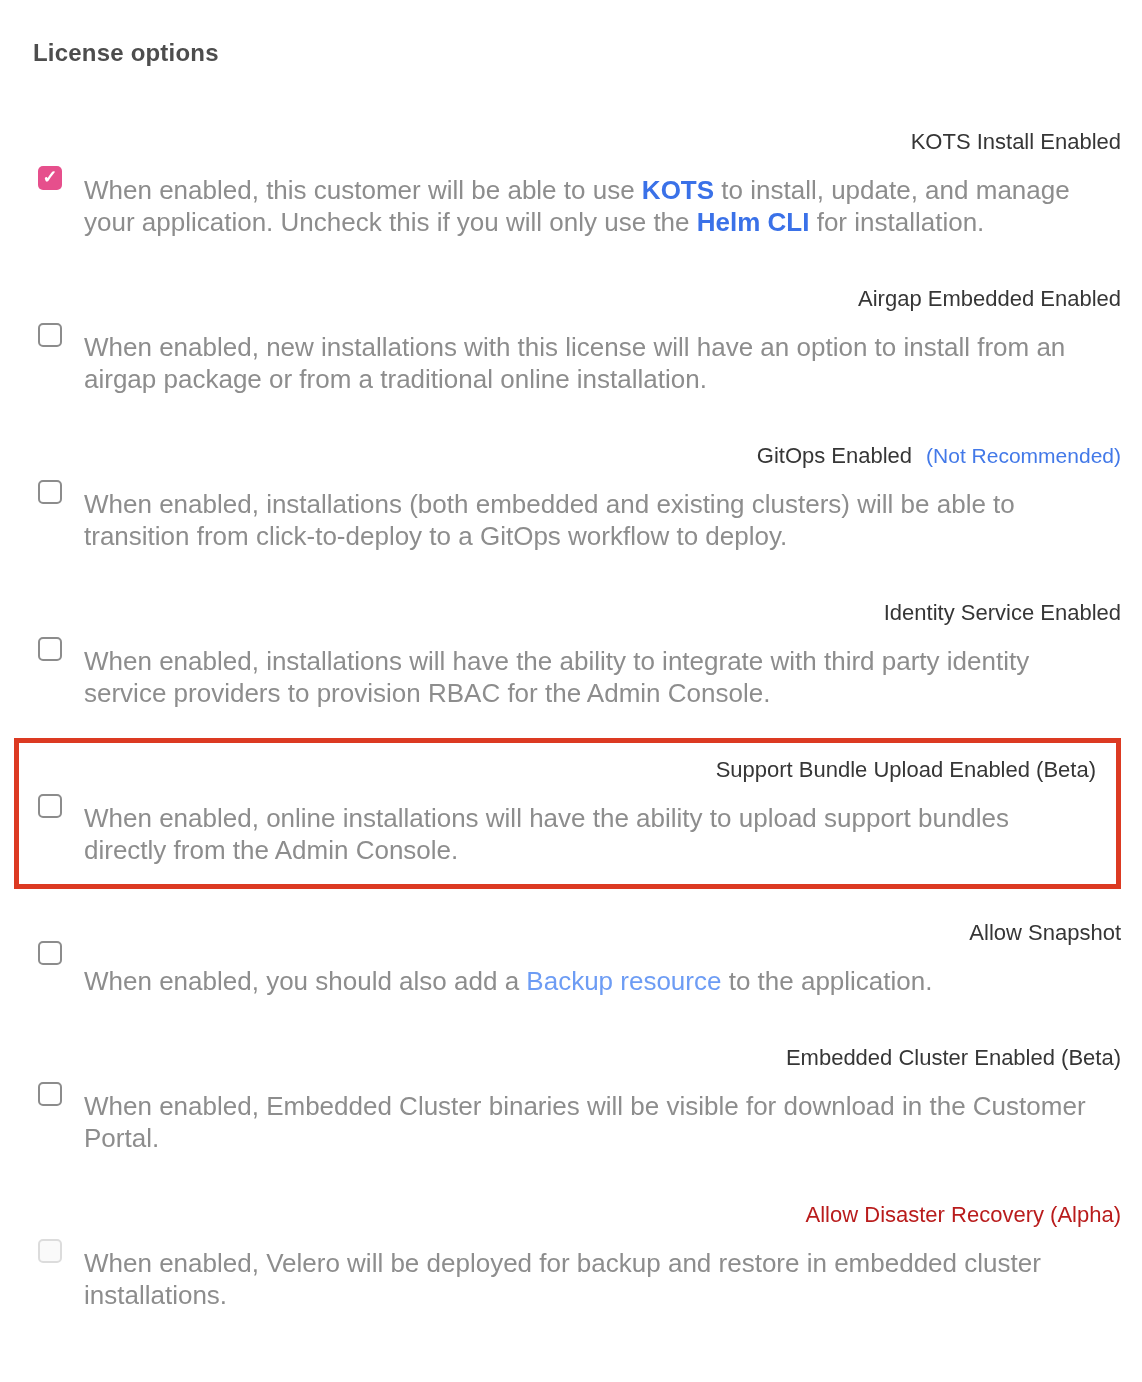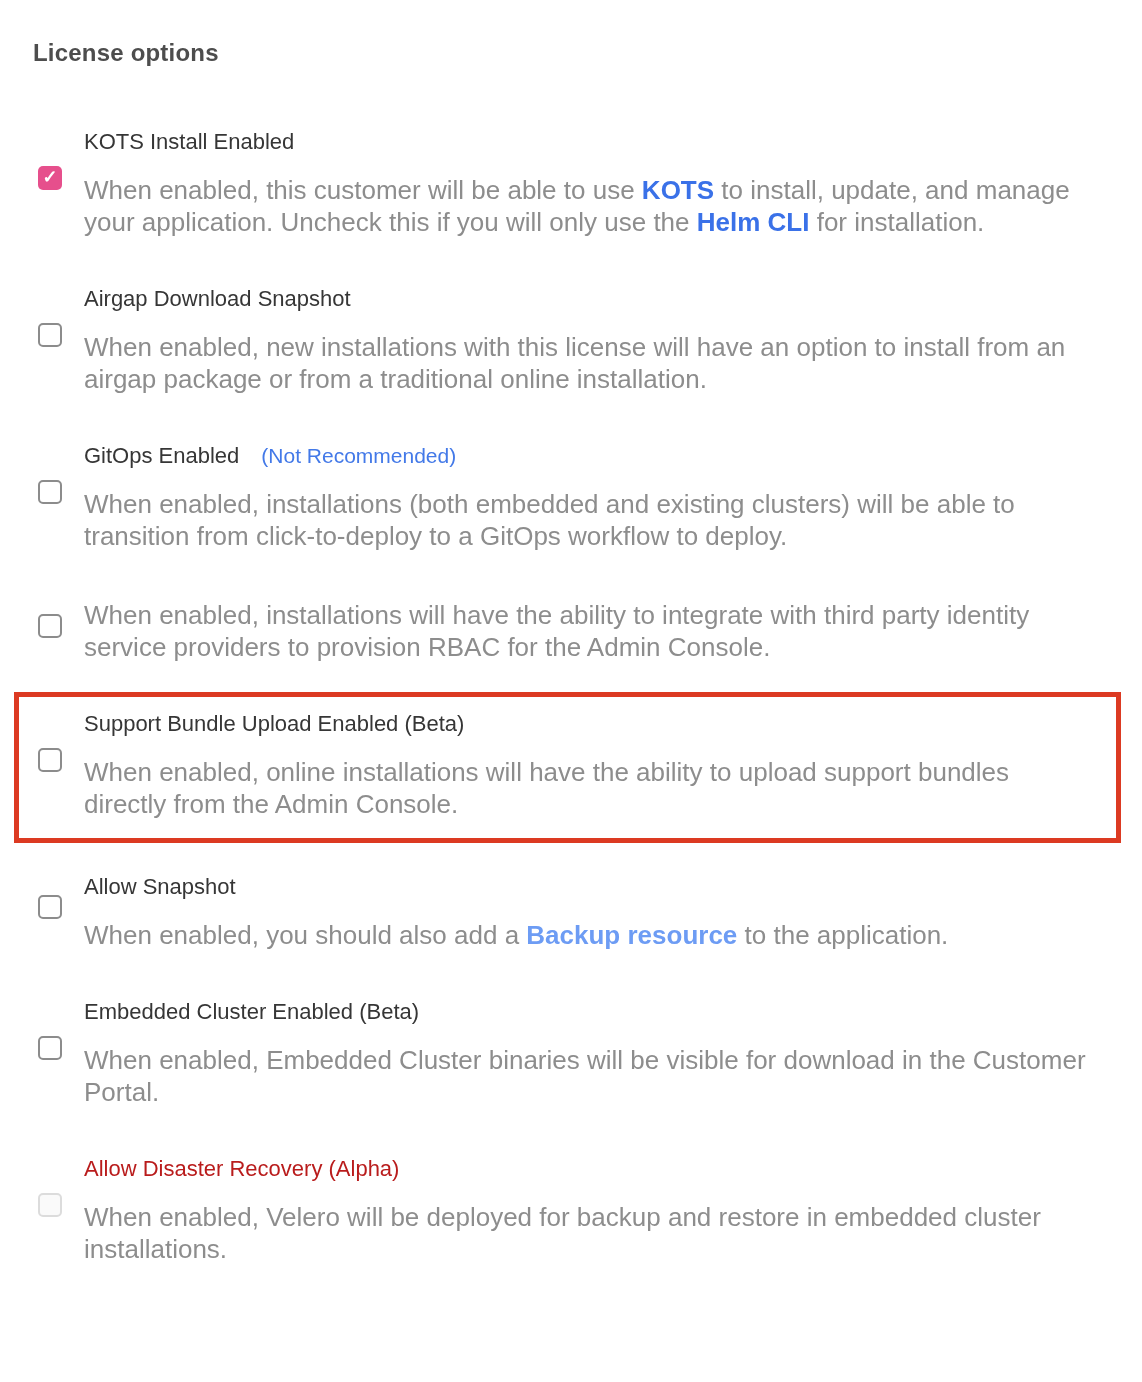"KOTS Install Enabled" .option-title { text-align: none -> right }
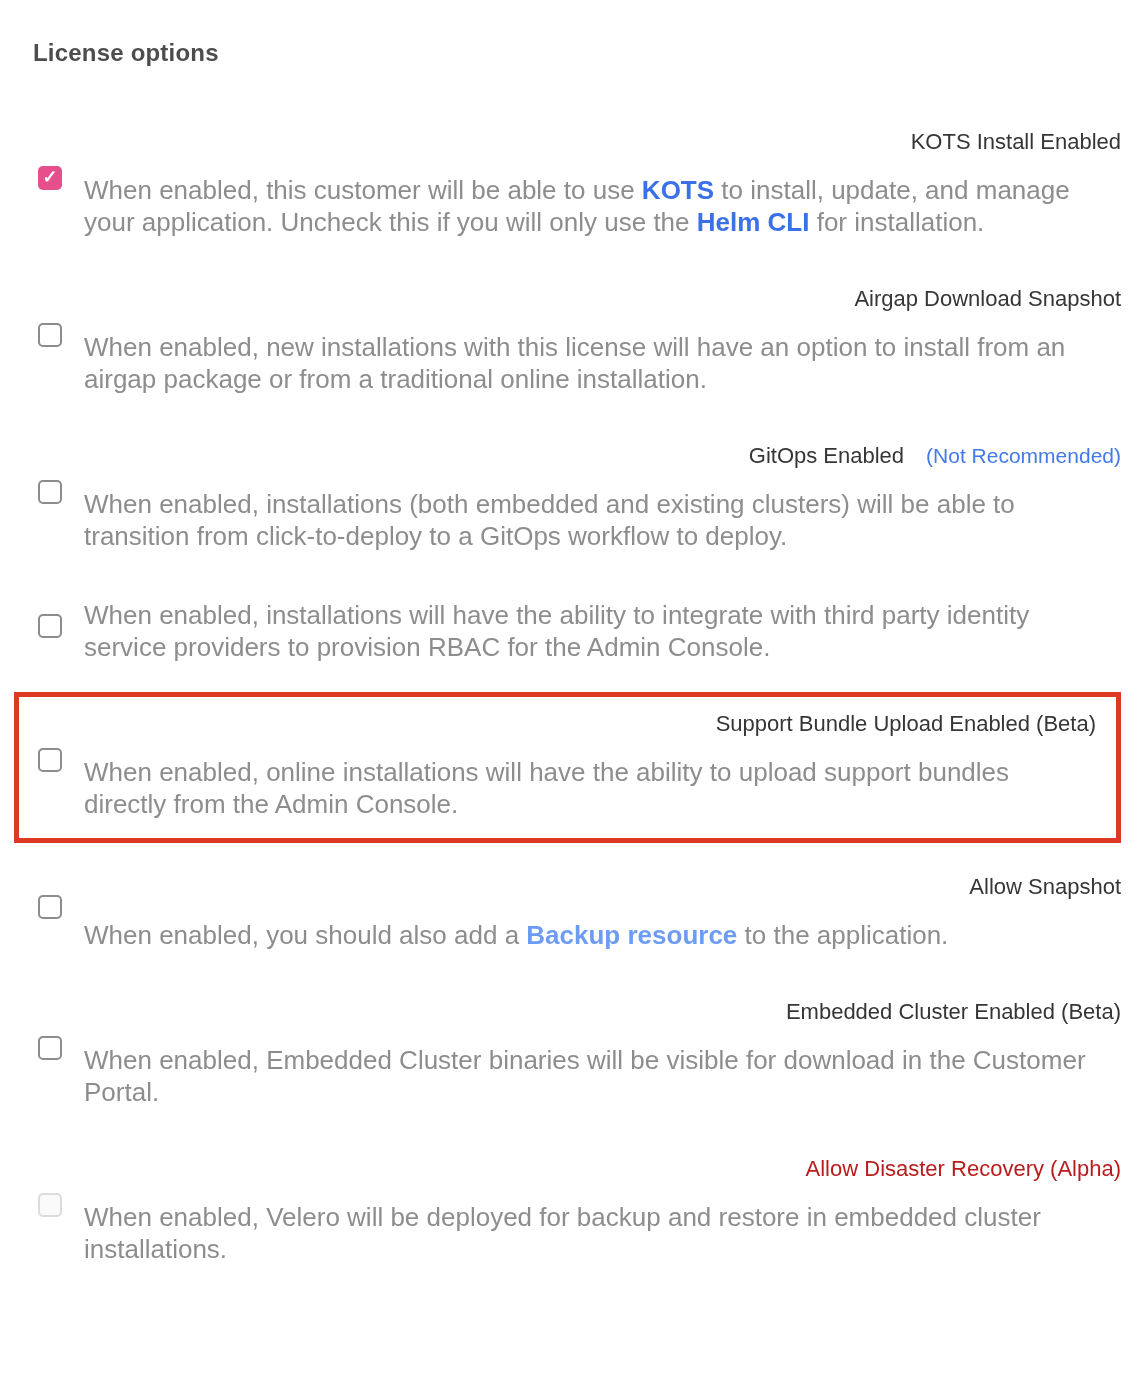"Airgap Download Snapshot" span { text: Download Snapshot -> Embedded Enabled }
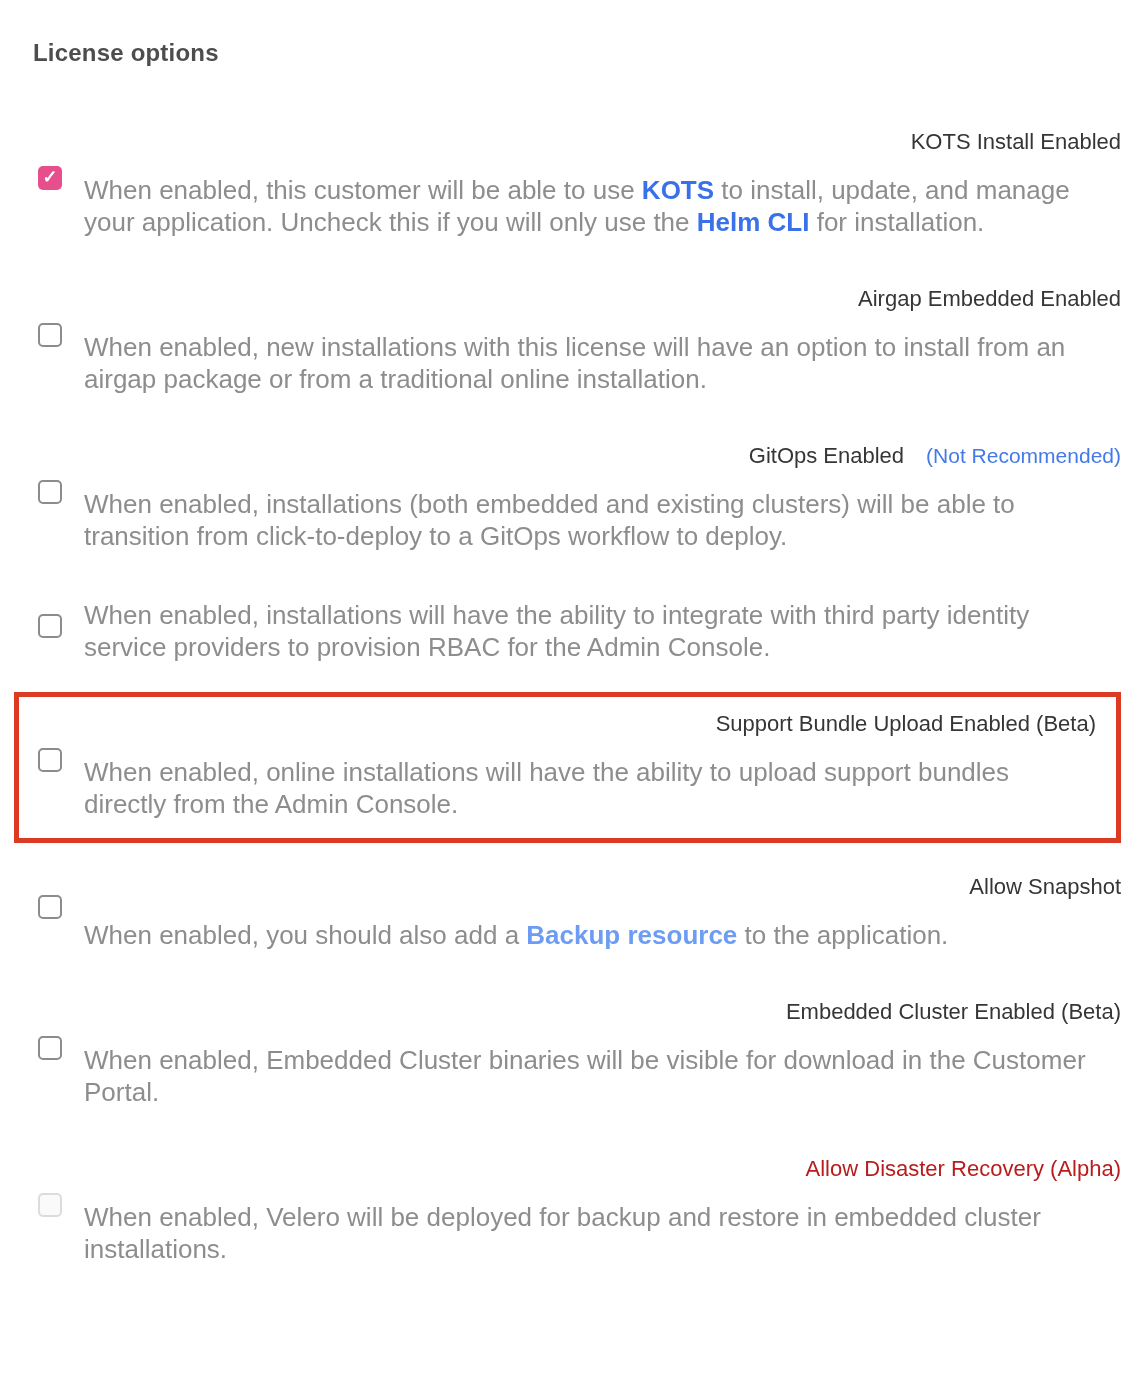"(Not Recommended)" .title-suffix { margin-left: 22px -> 14px }
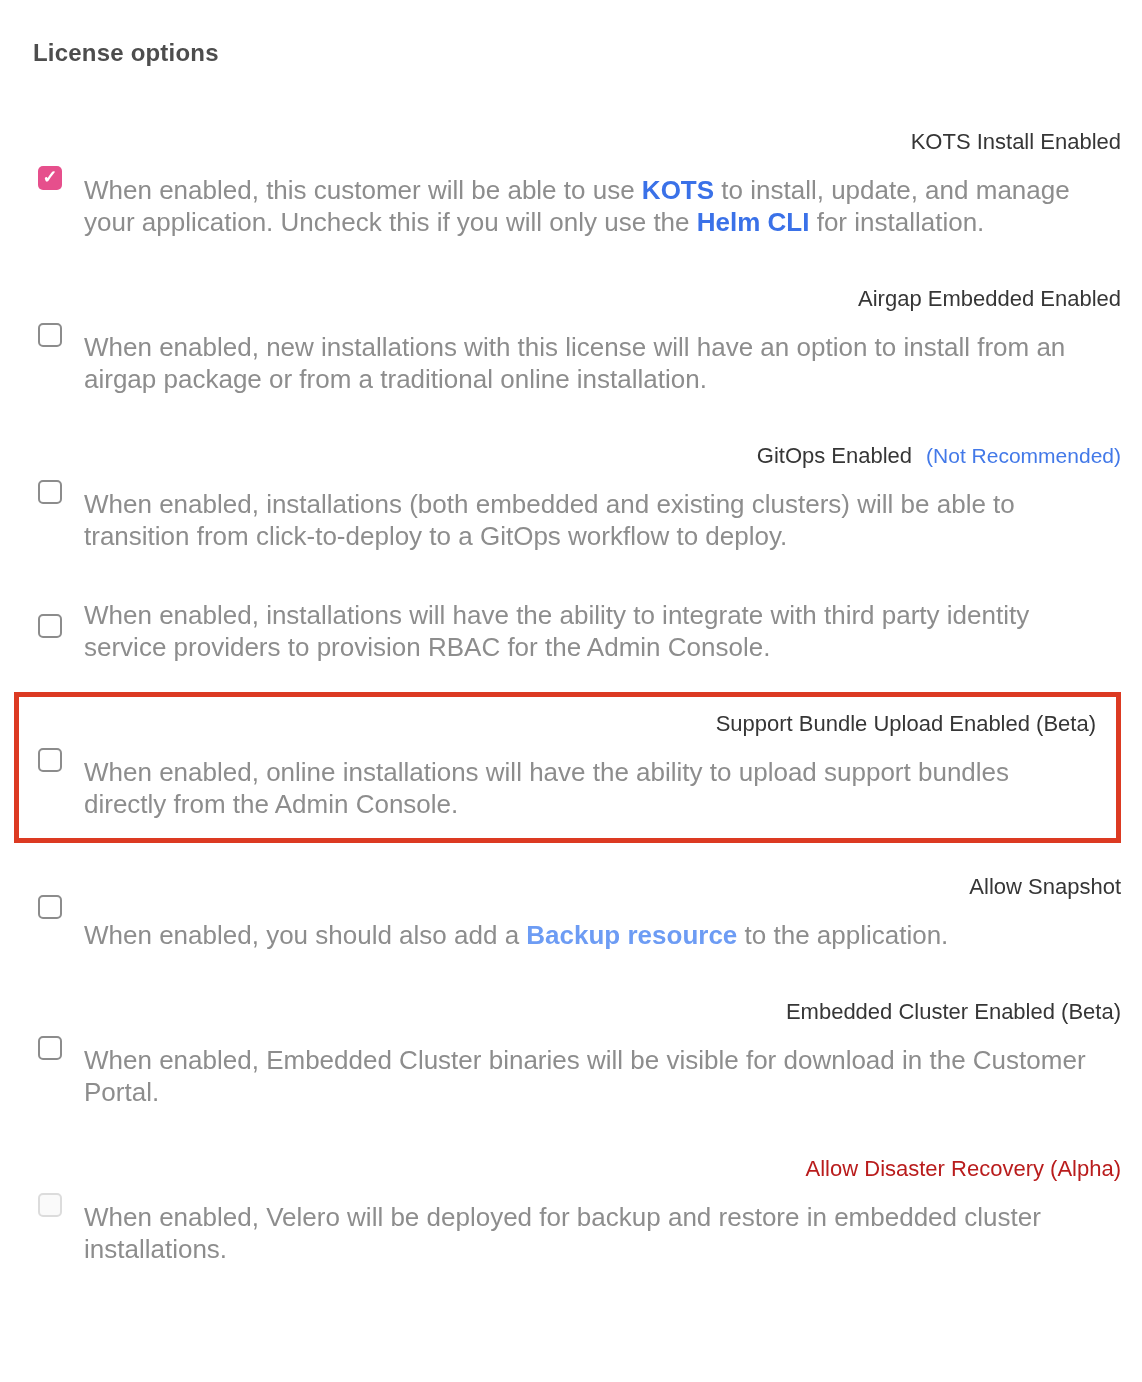"Identity Service Enabled" div.option-title { html: none -> <div><span>Identity Service Enabled</span></div> }
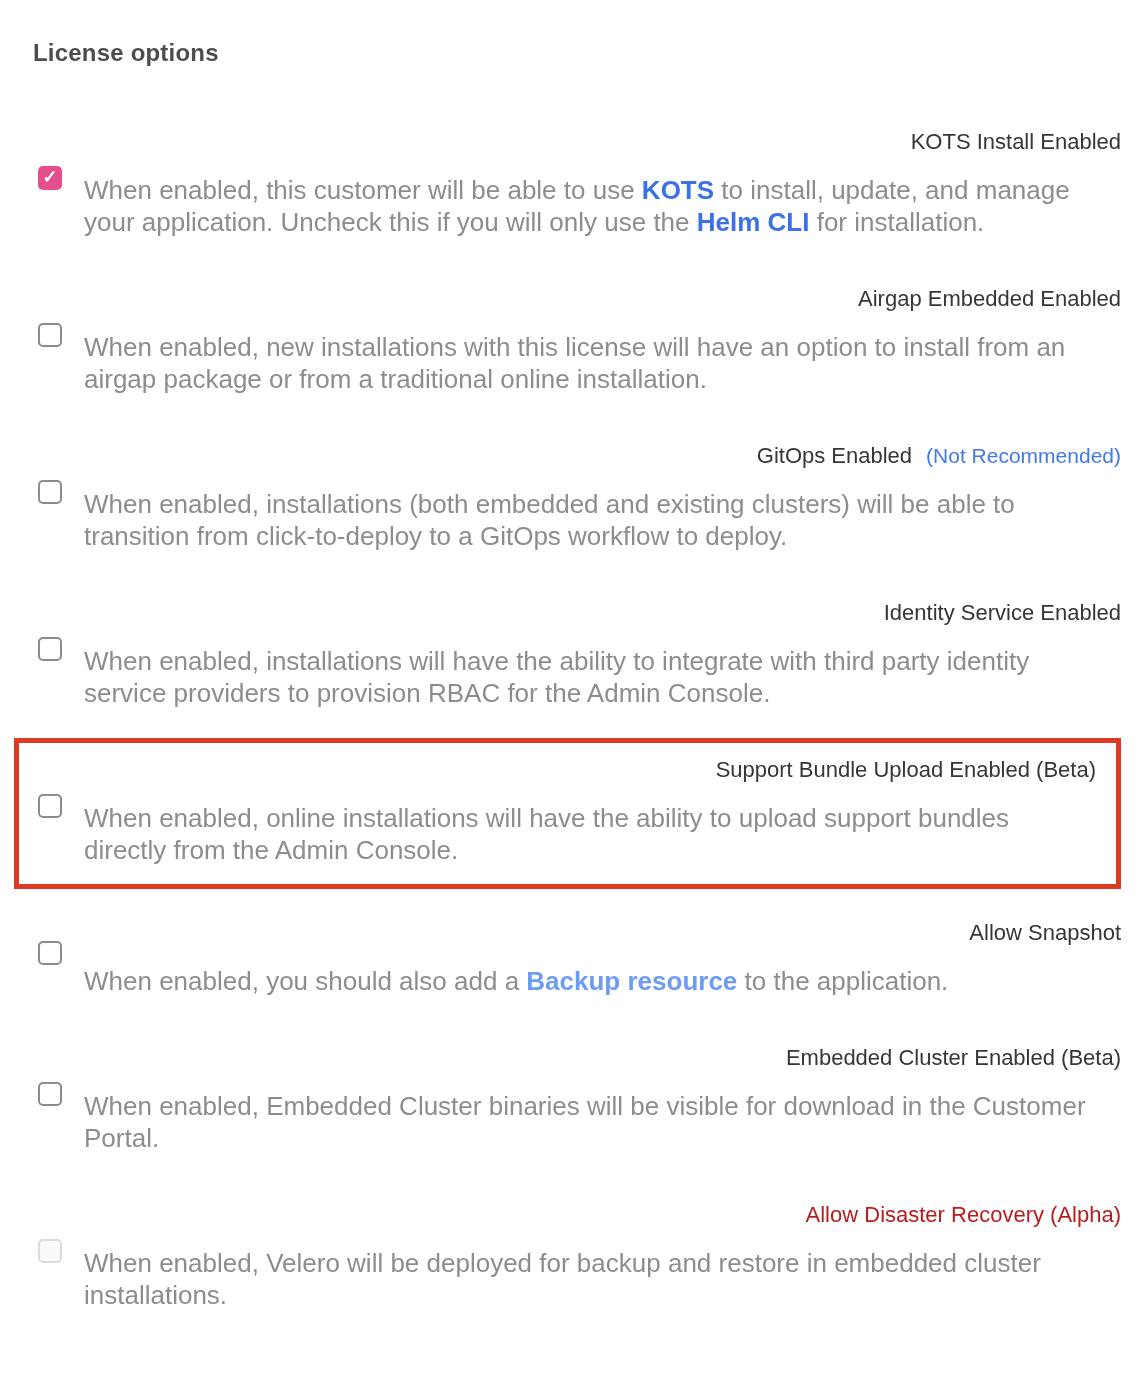"Backup resource" .seg-link { font-weight: bold -> none }
